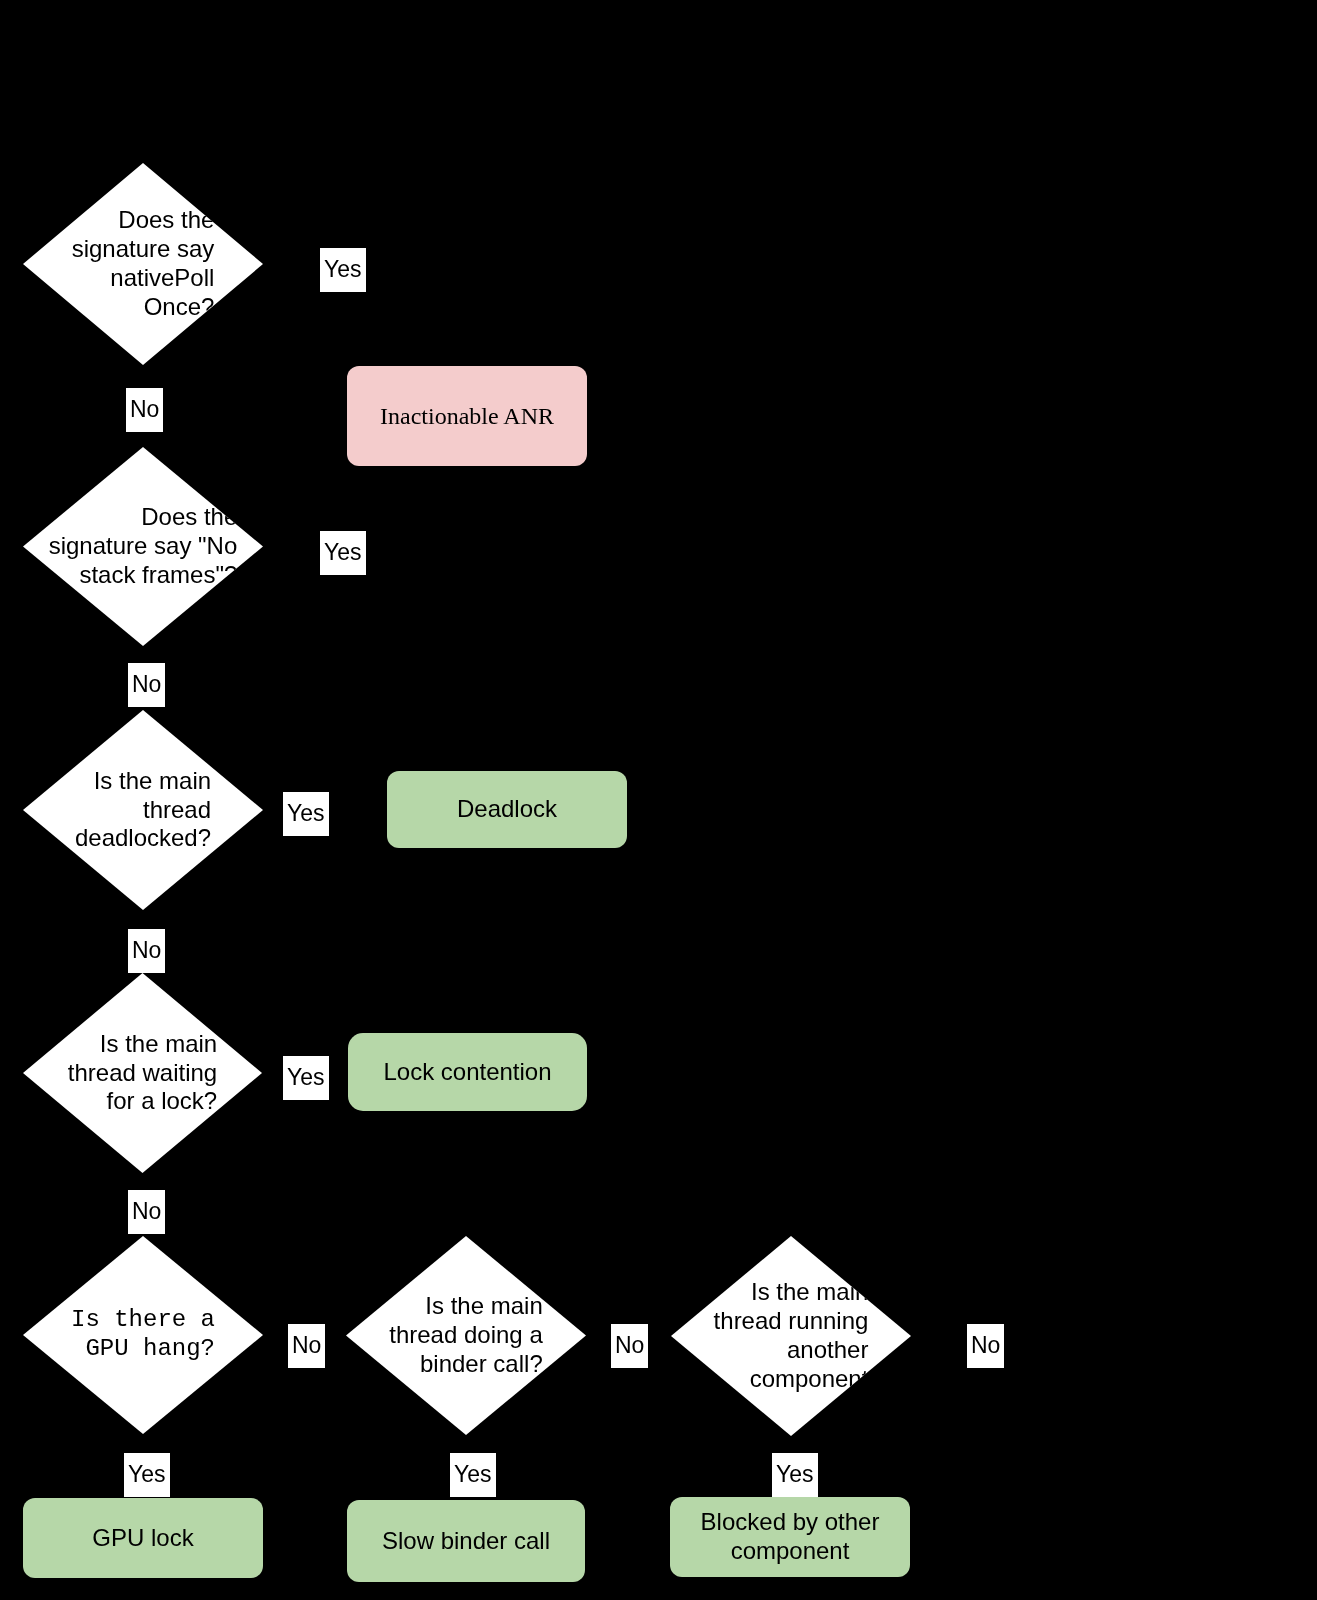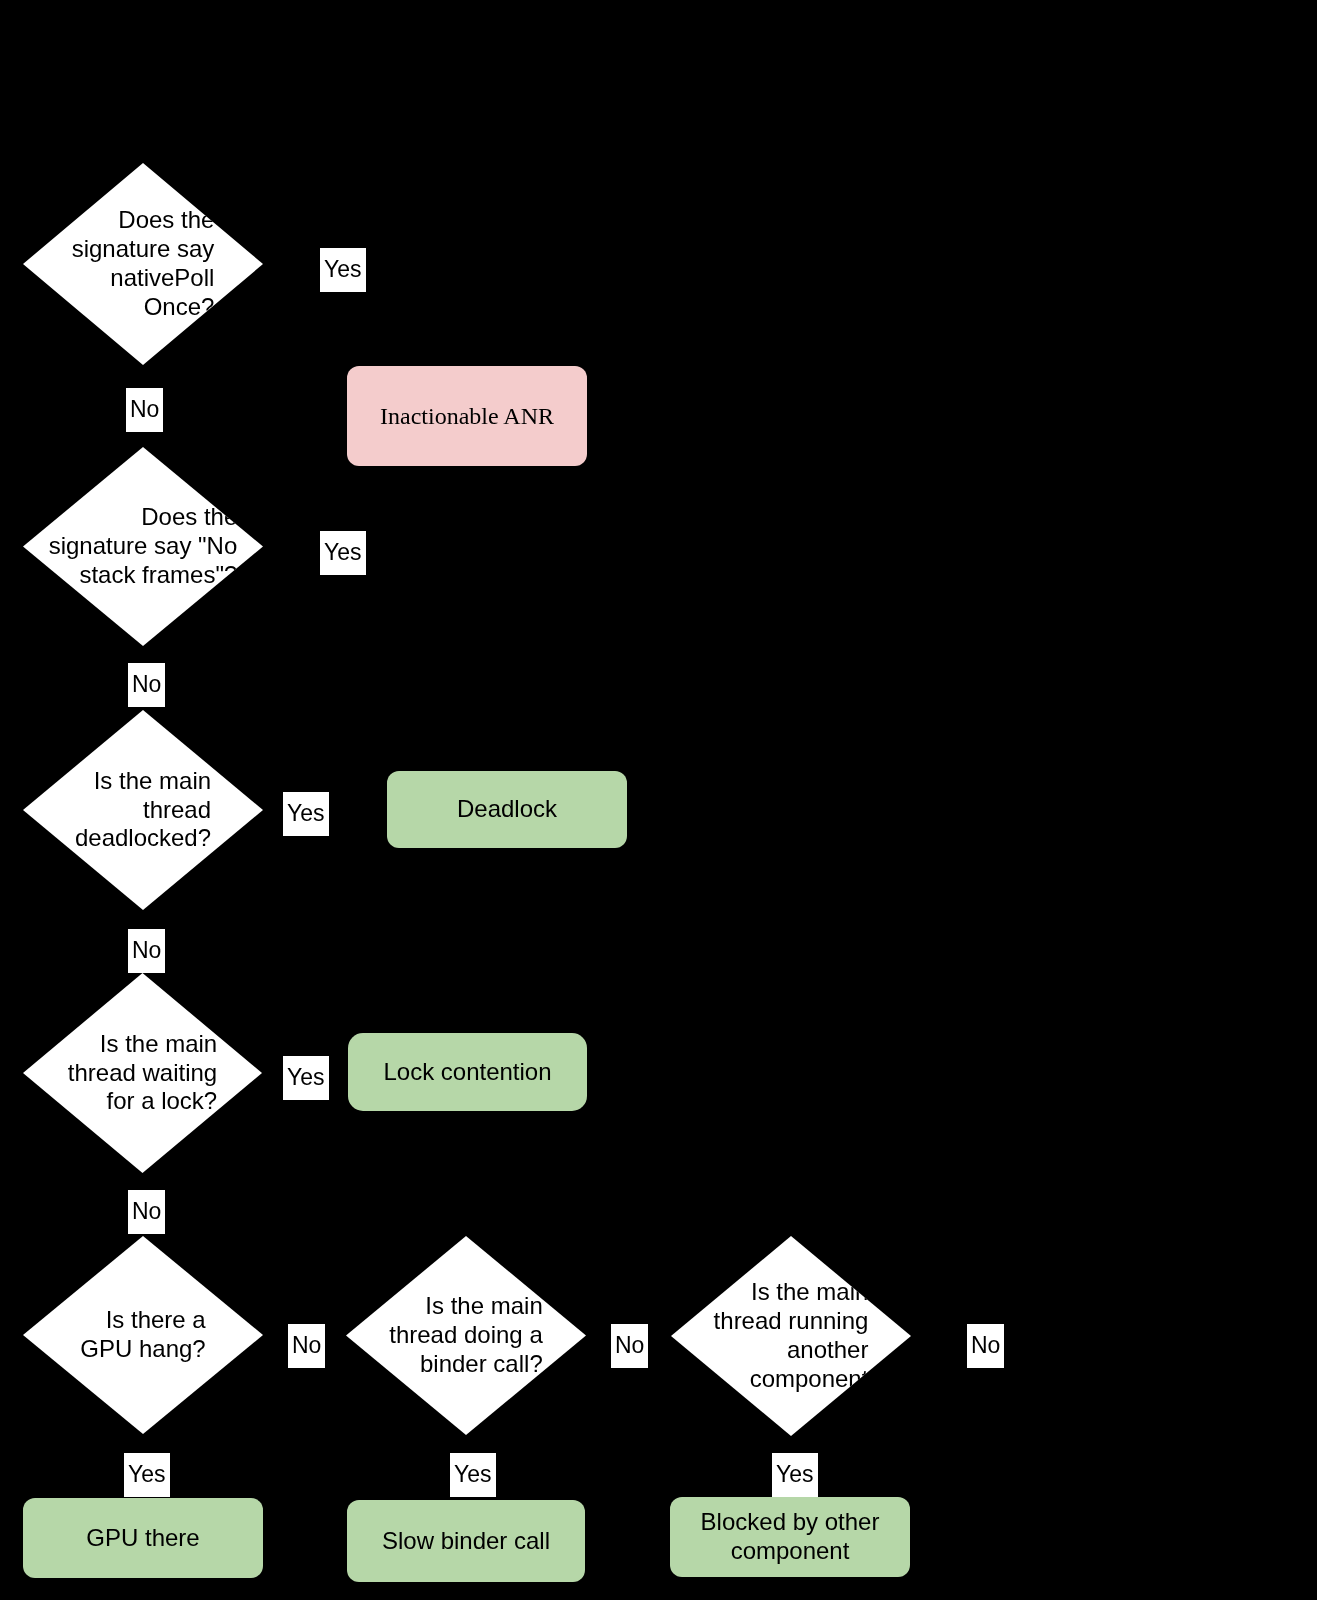"Is there a" div.node { font-family: none -> Liberation Mono, monospace }
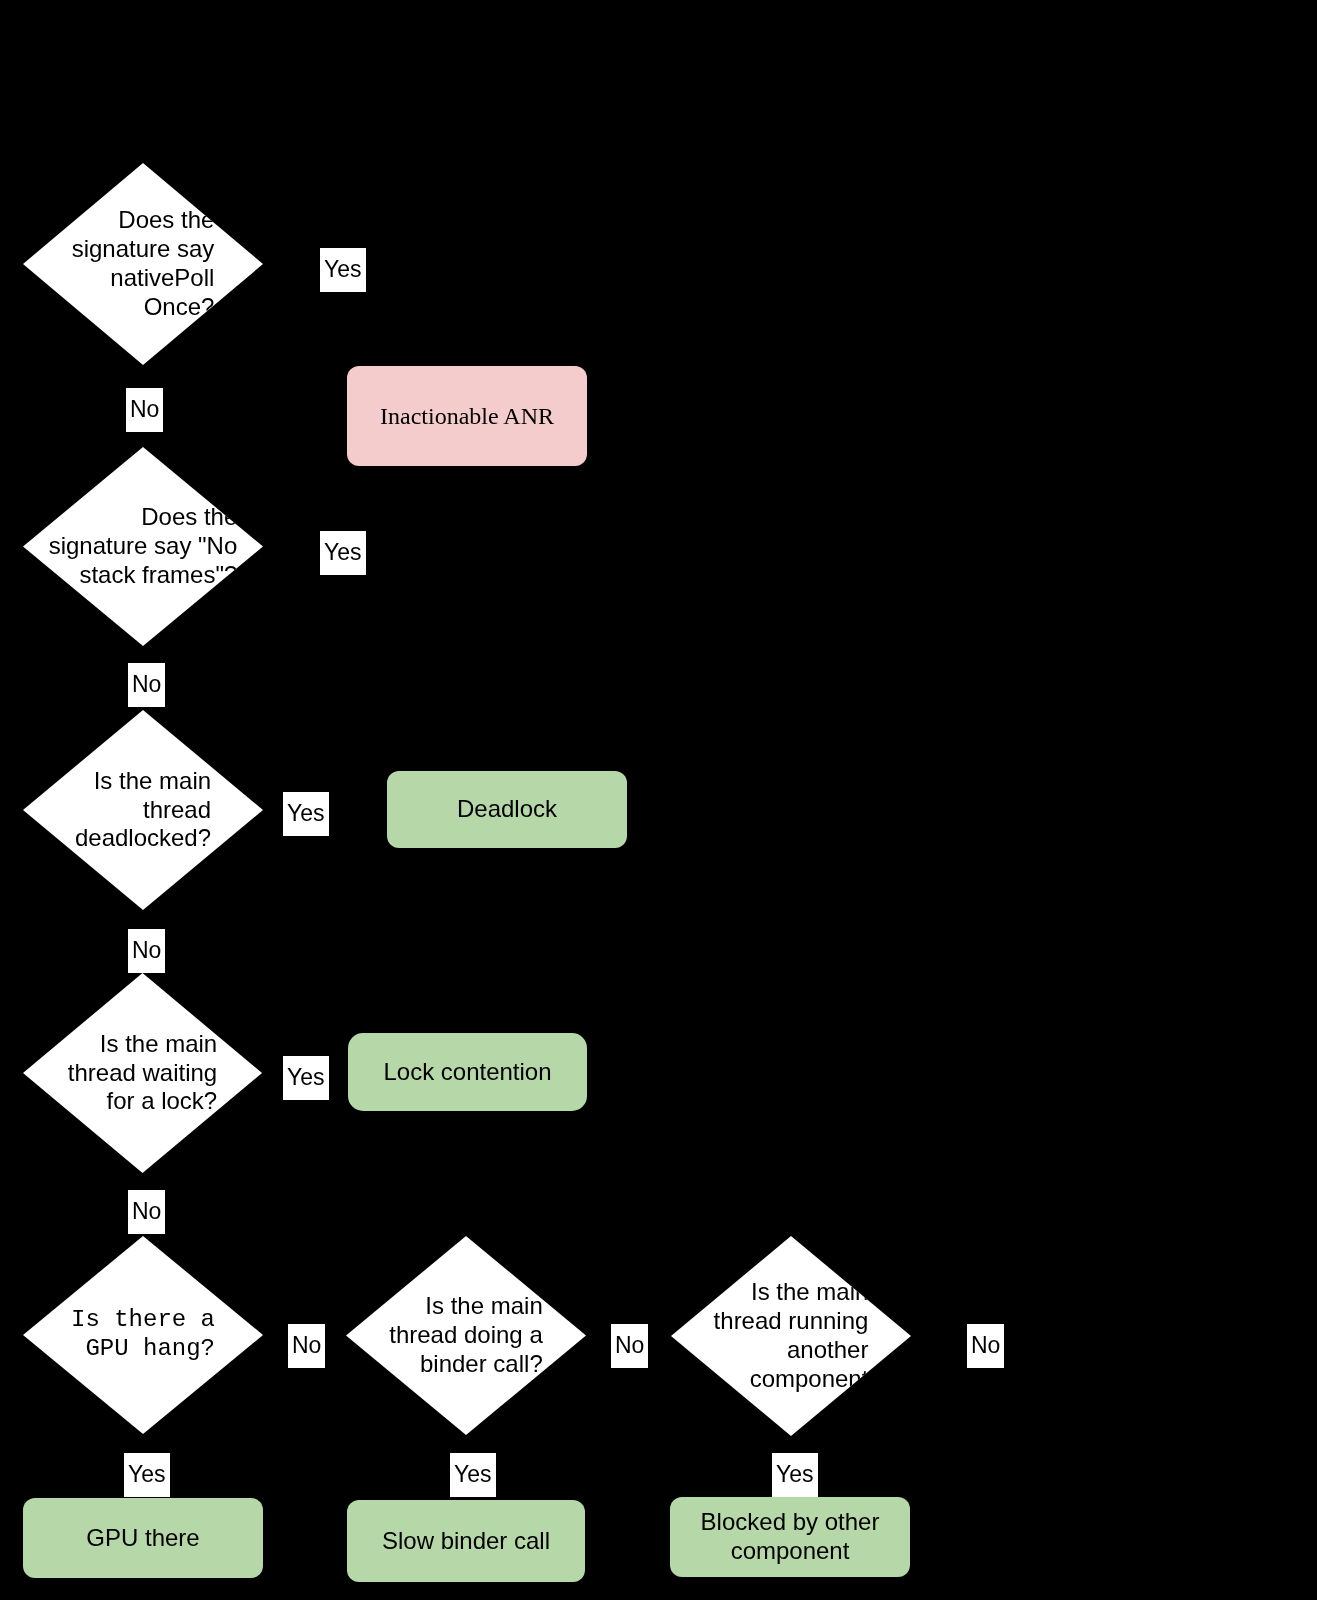"GPU there" span.label-text { text: there -> lock }
